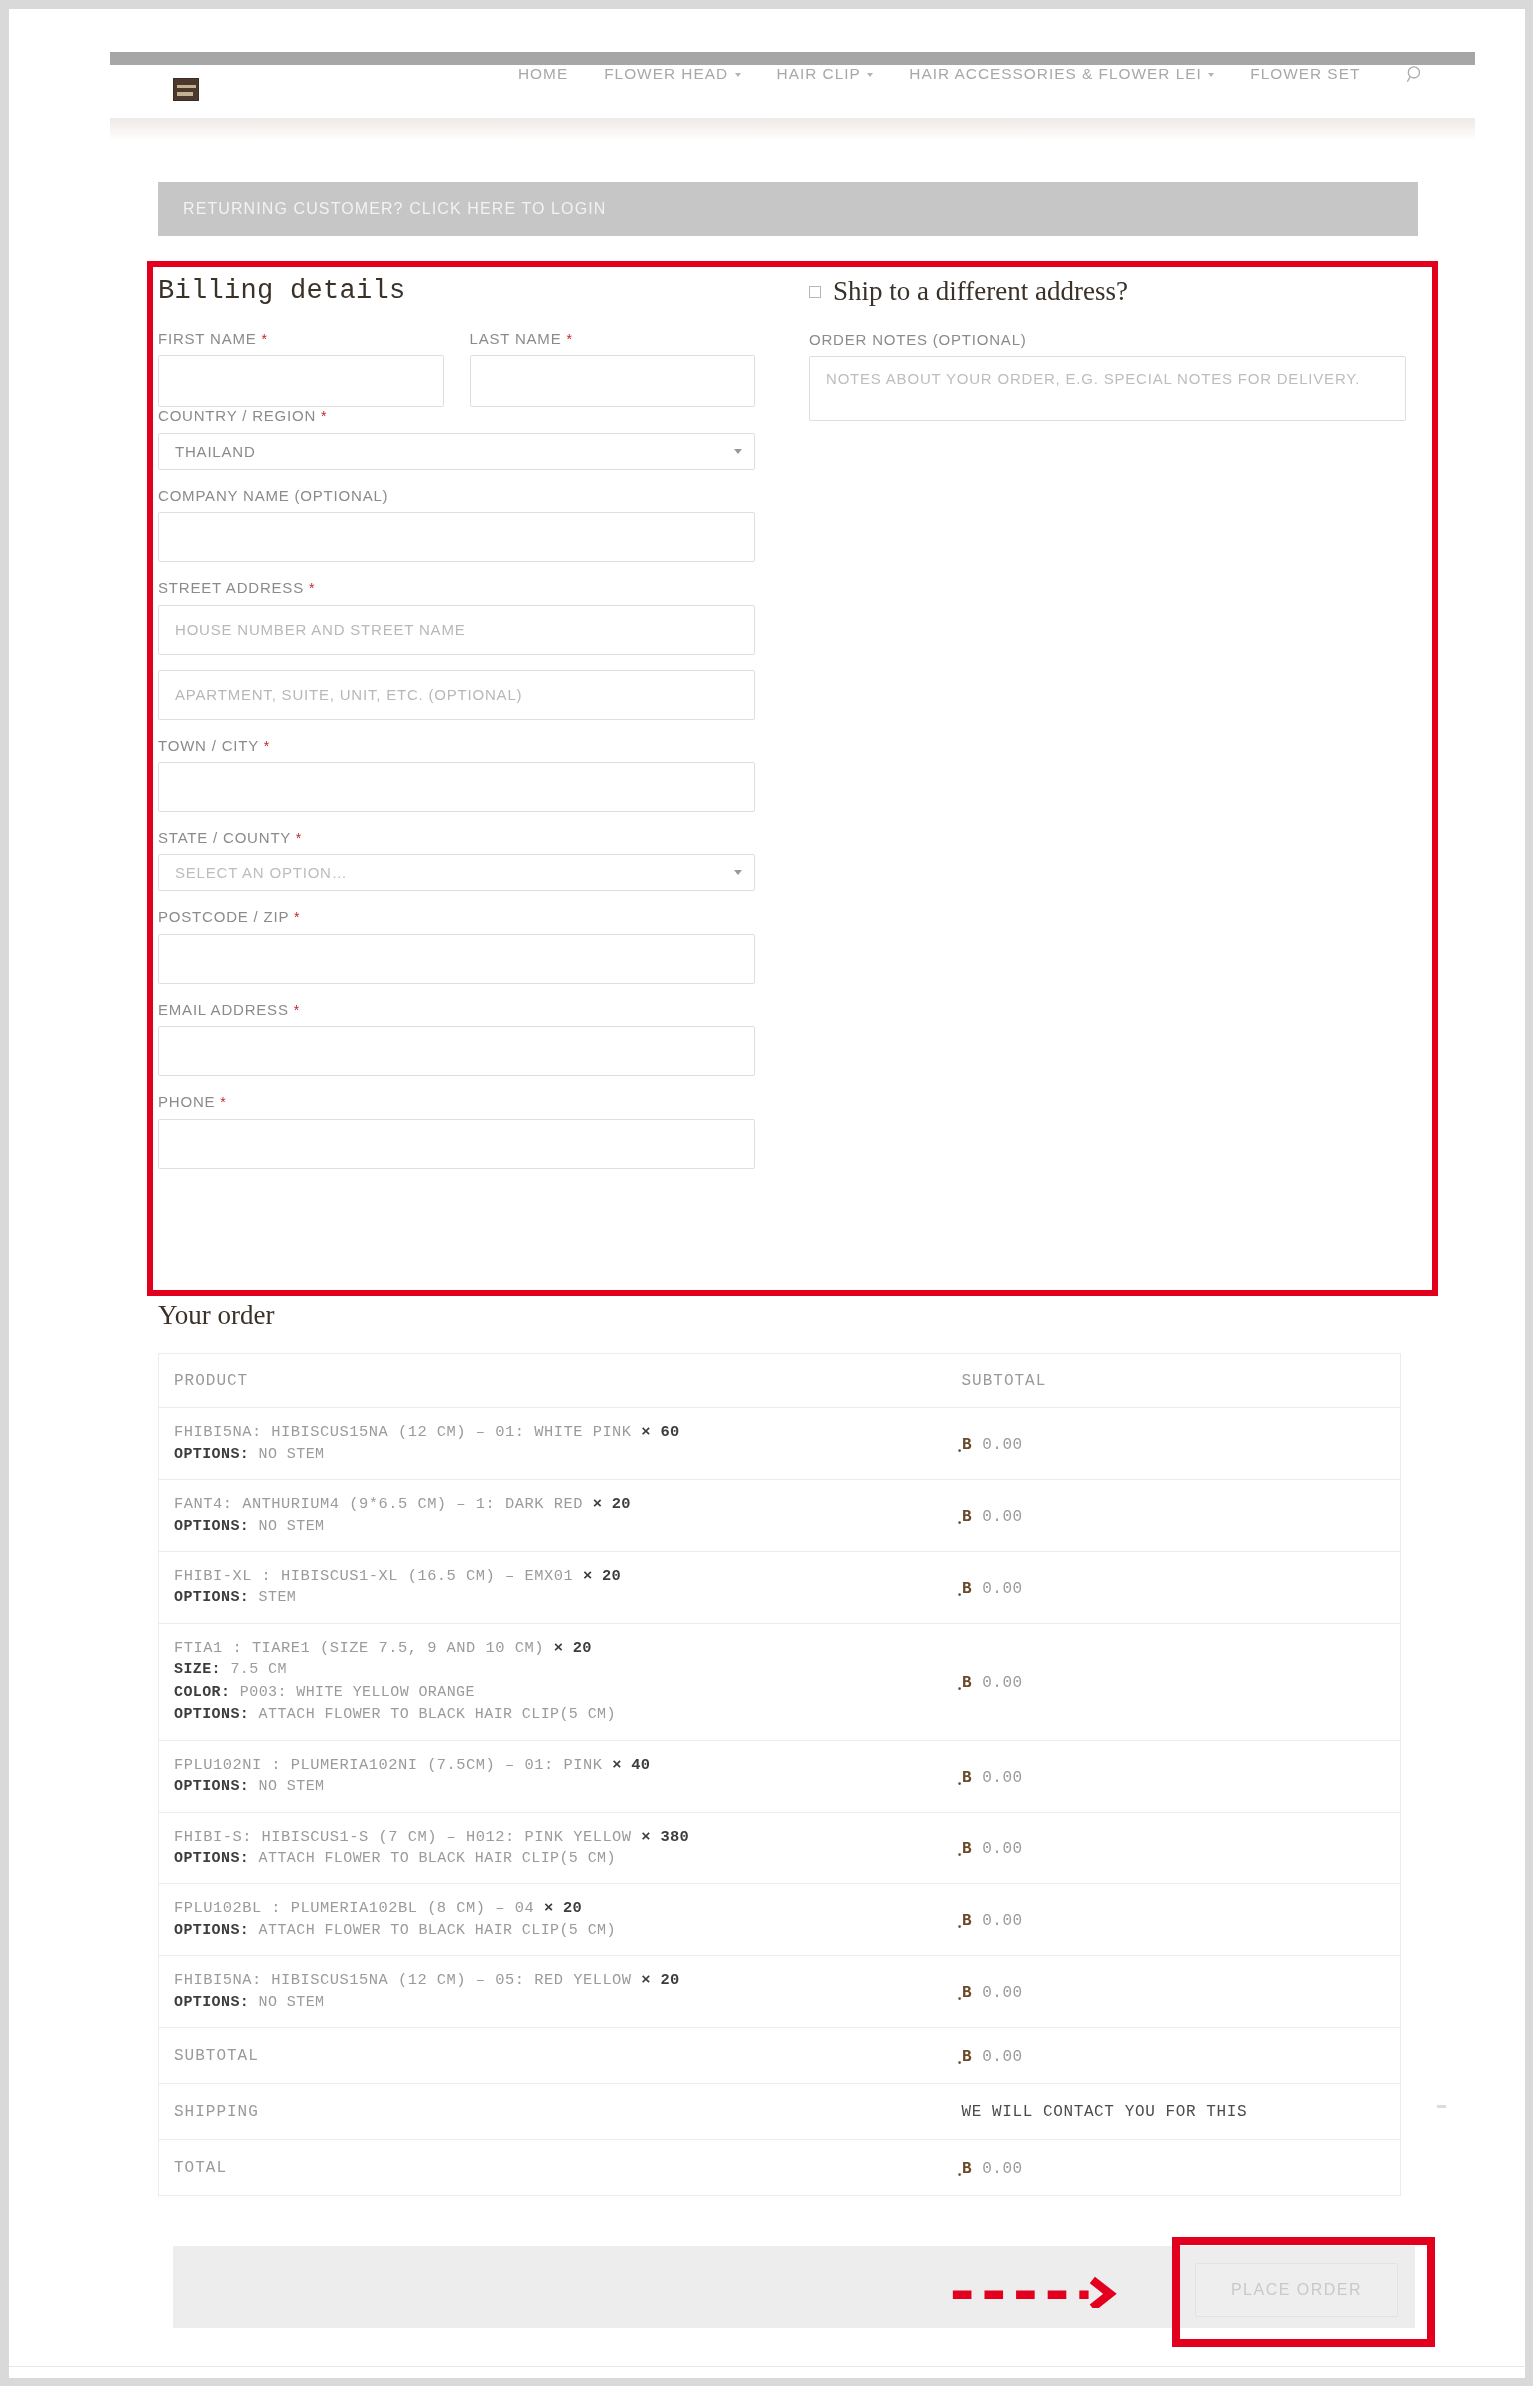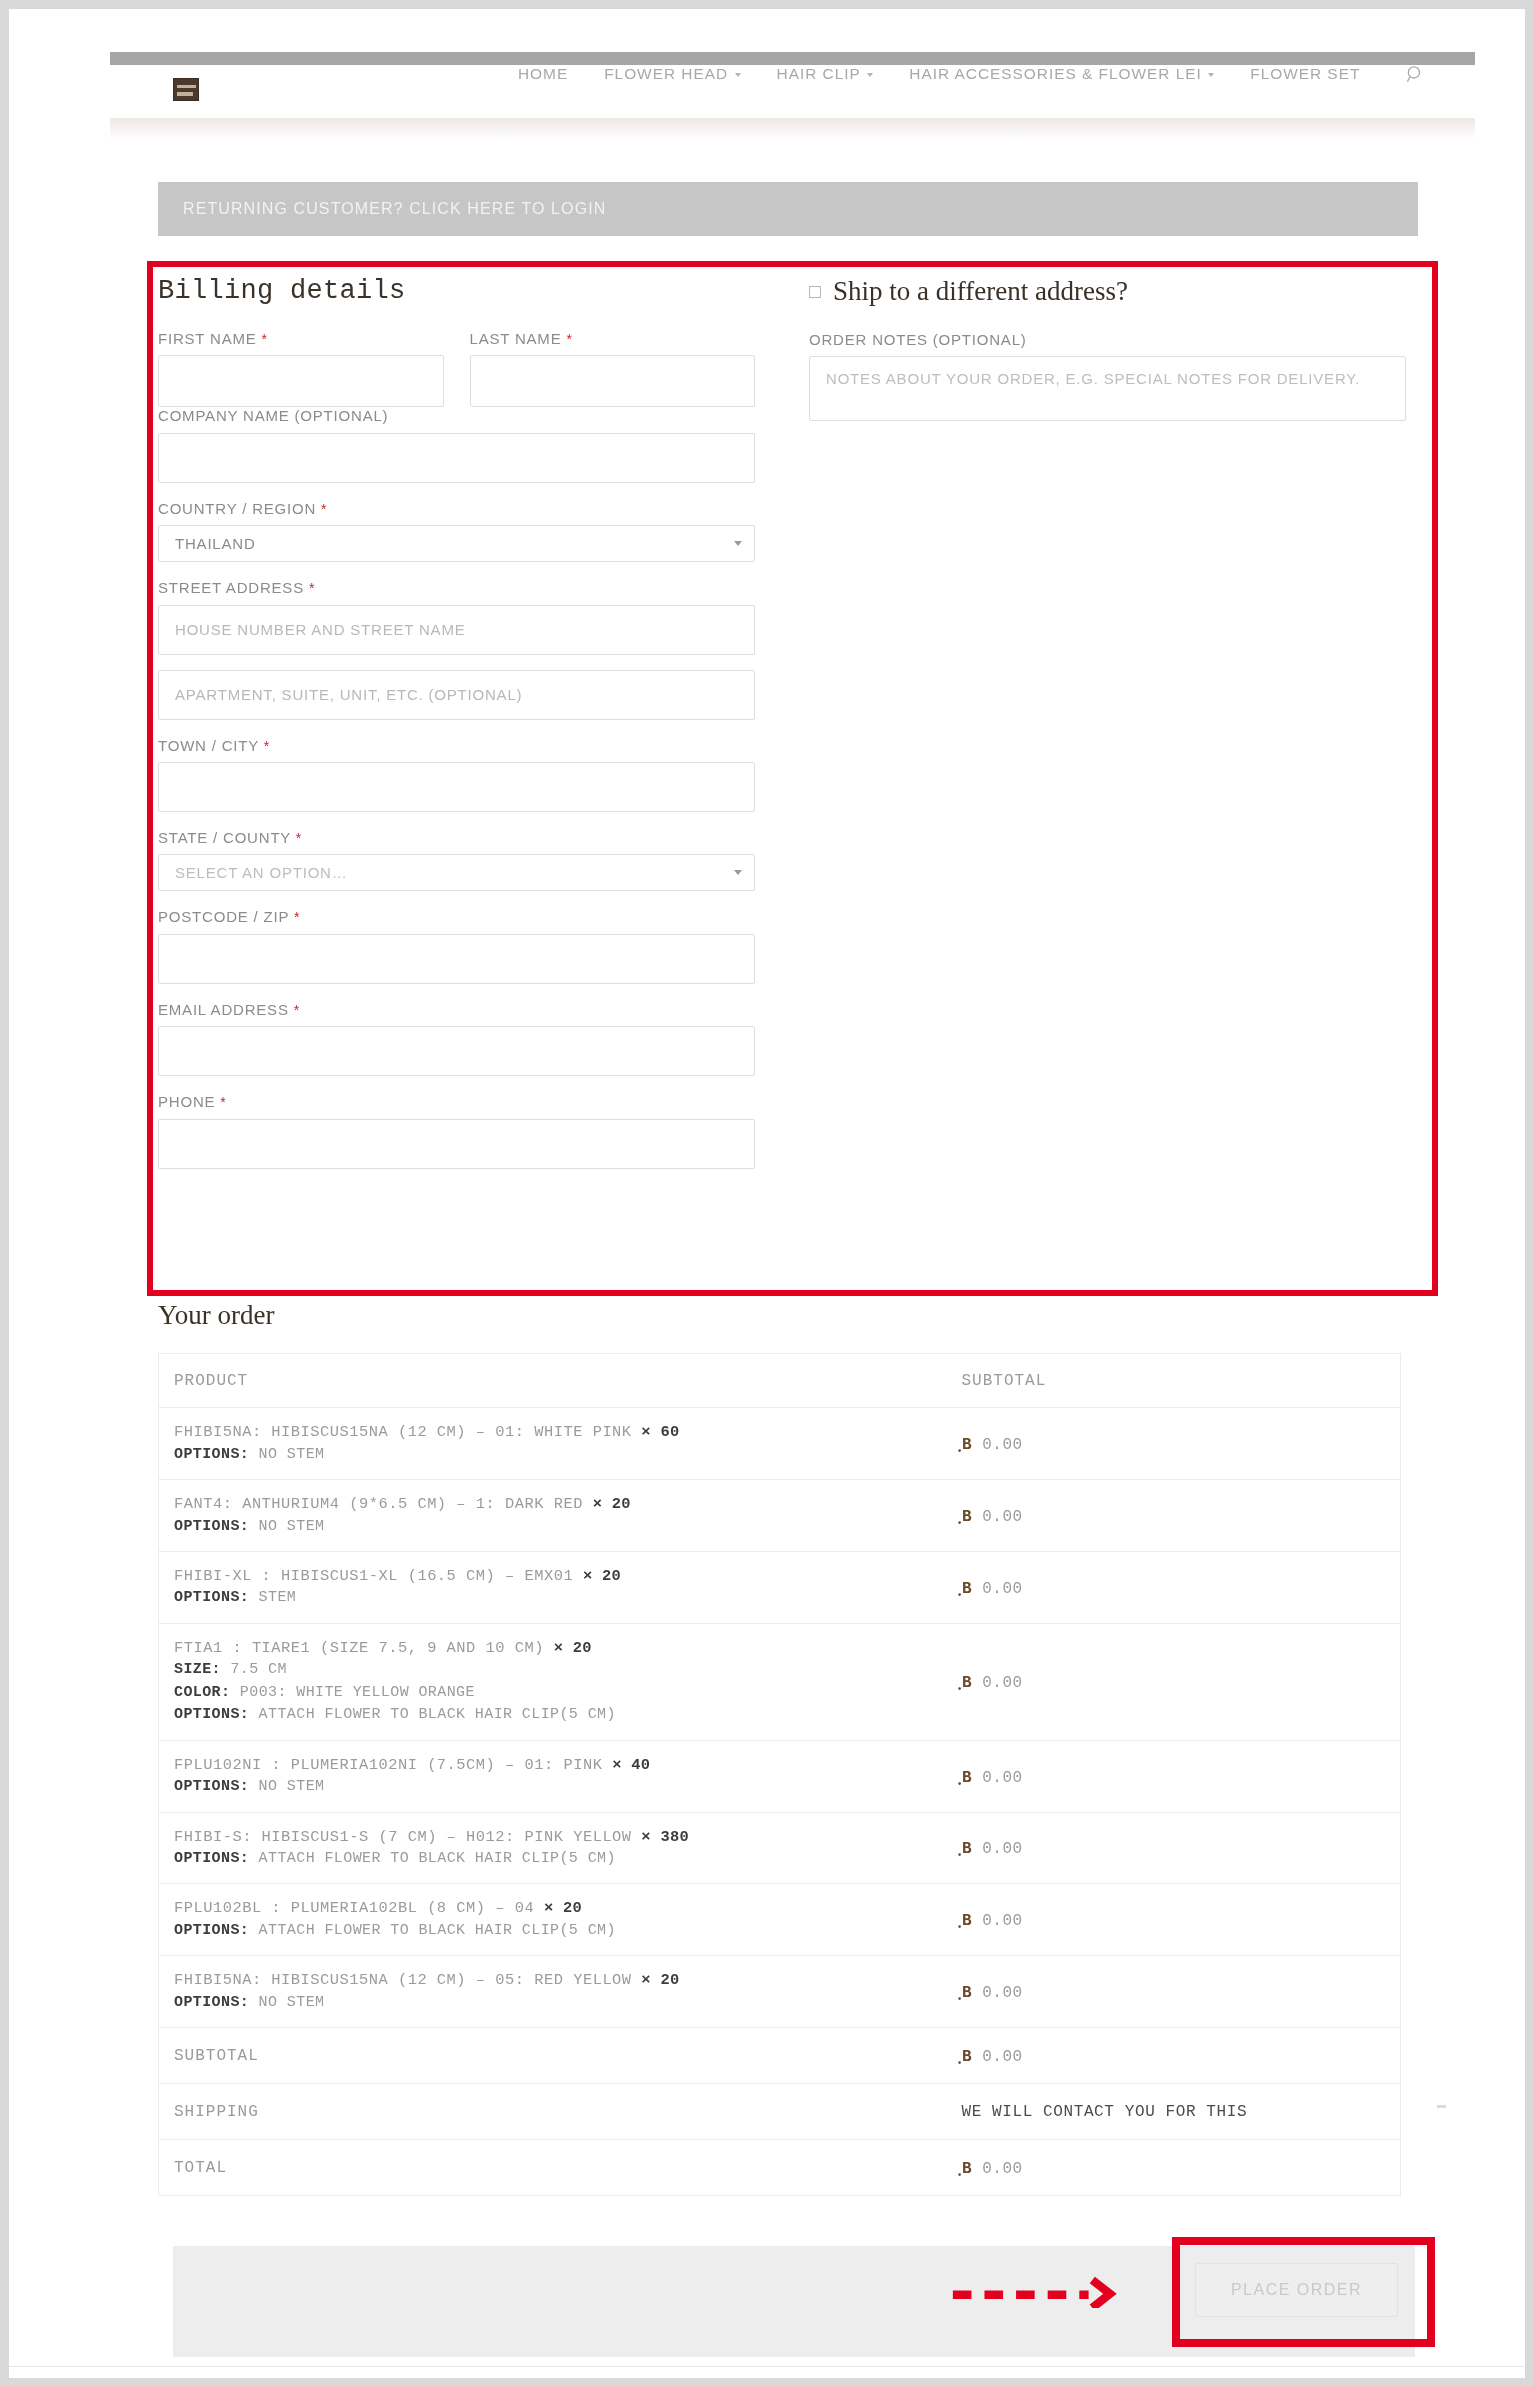"COMPANY NAME (OPTIONAL)" div.field { order: before "COUNTRY / REGION *" -> after "COUNTRY / REGION *" }
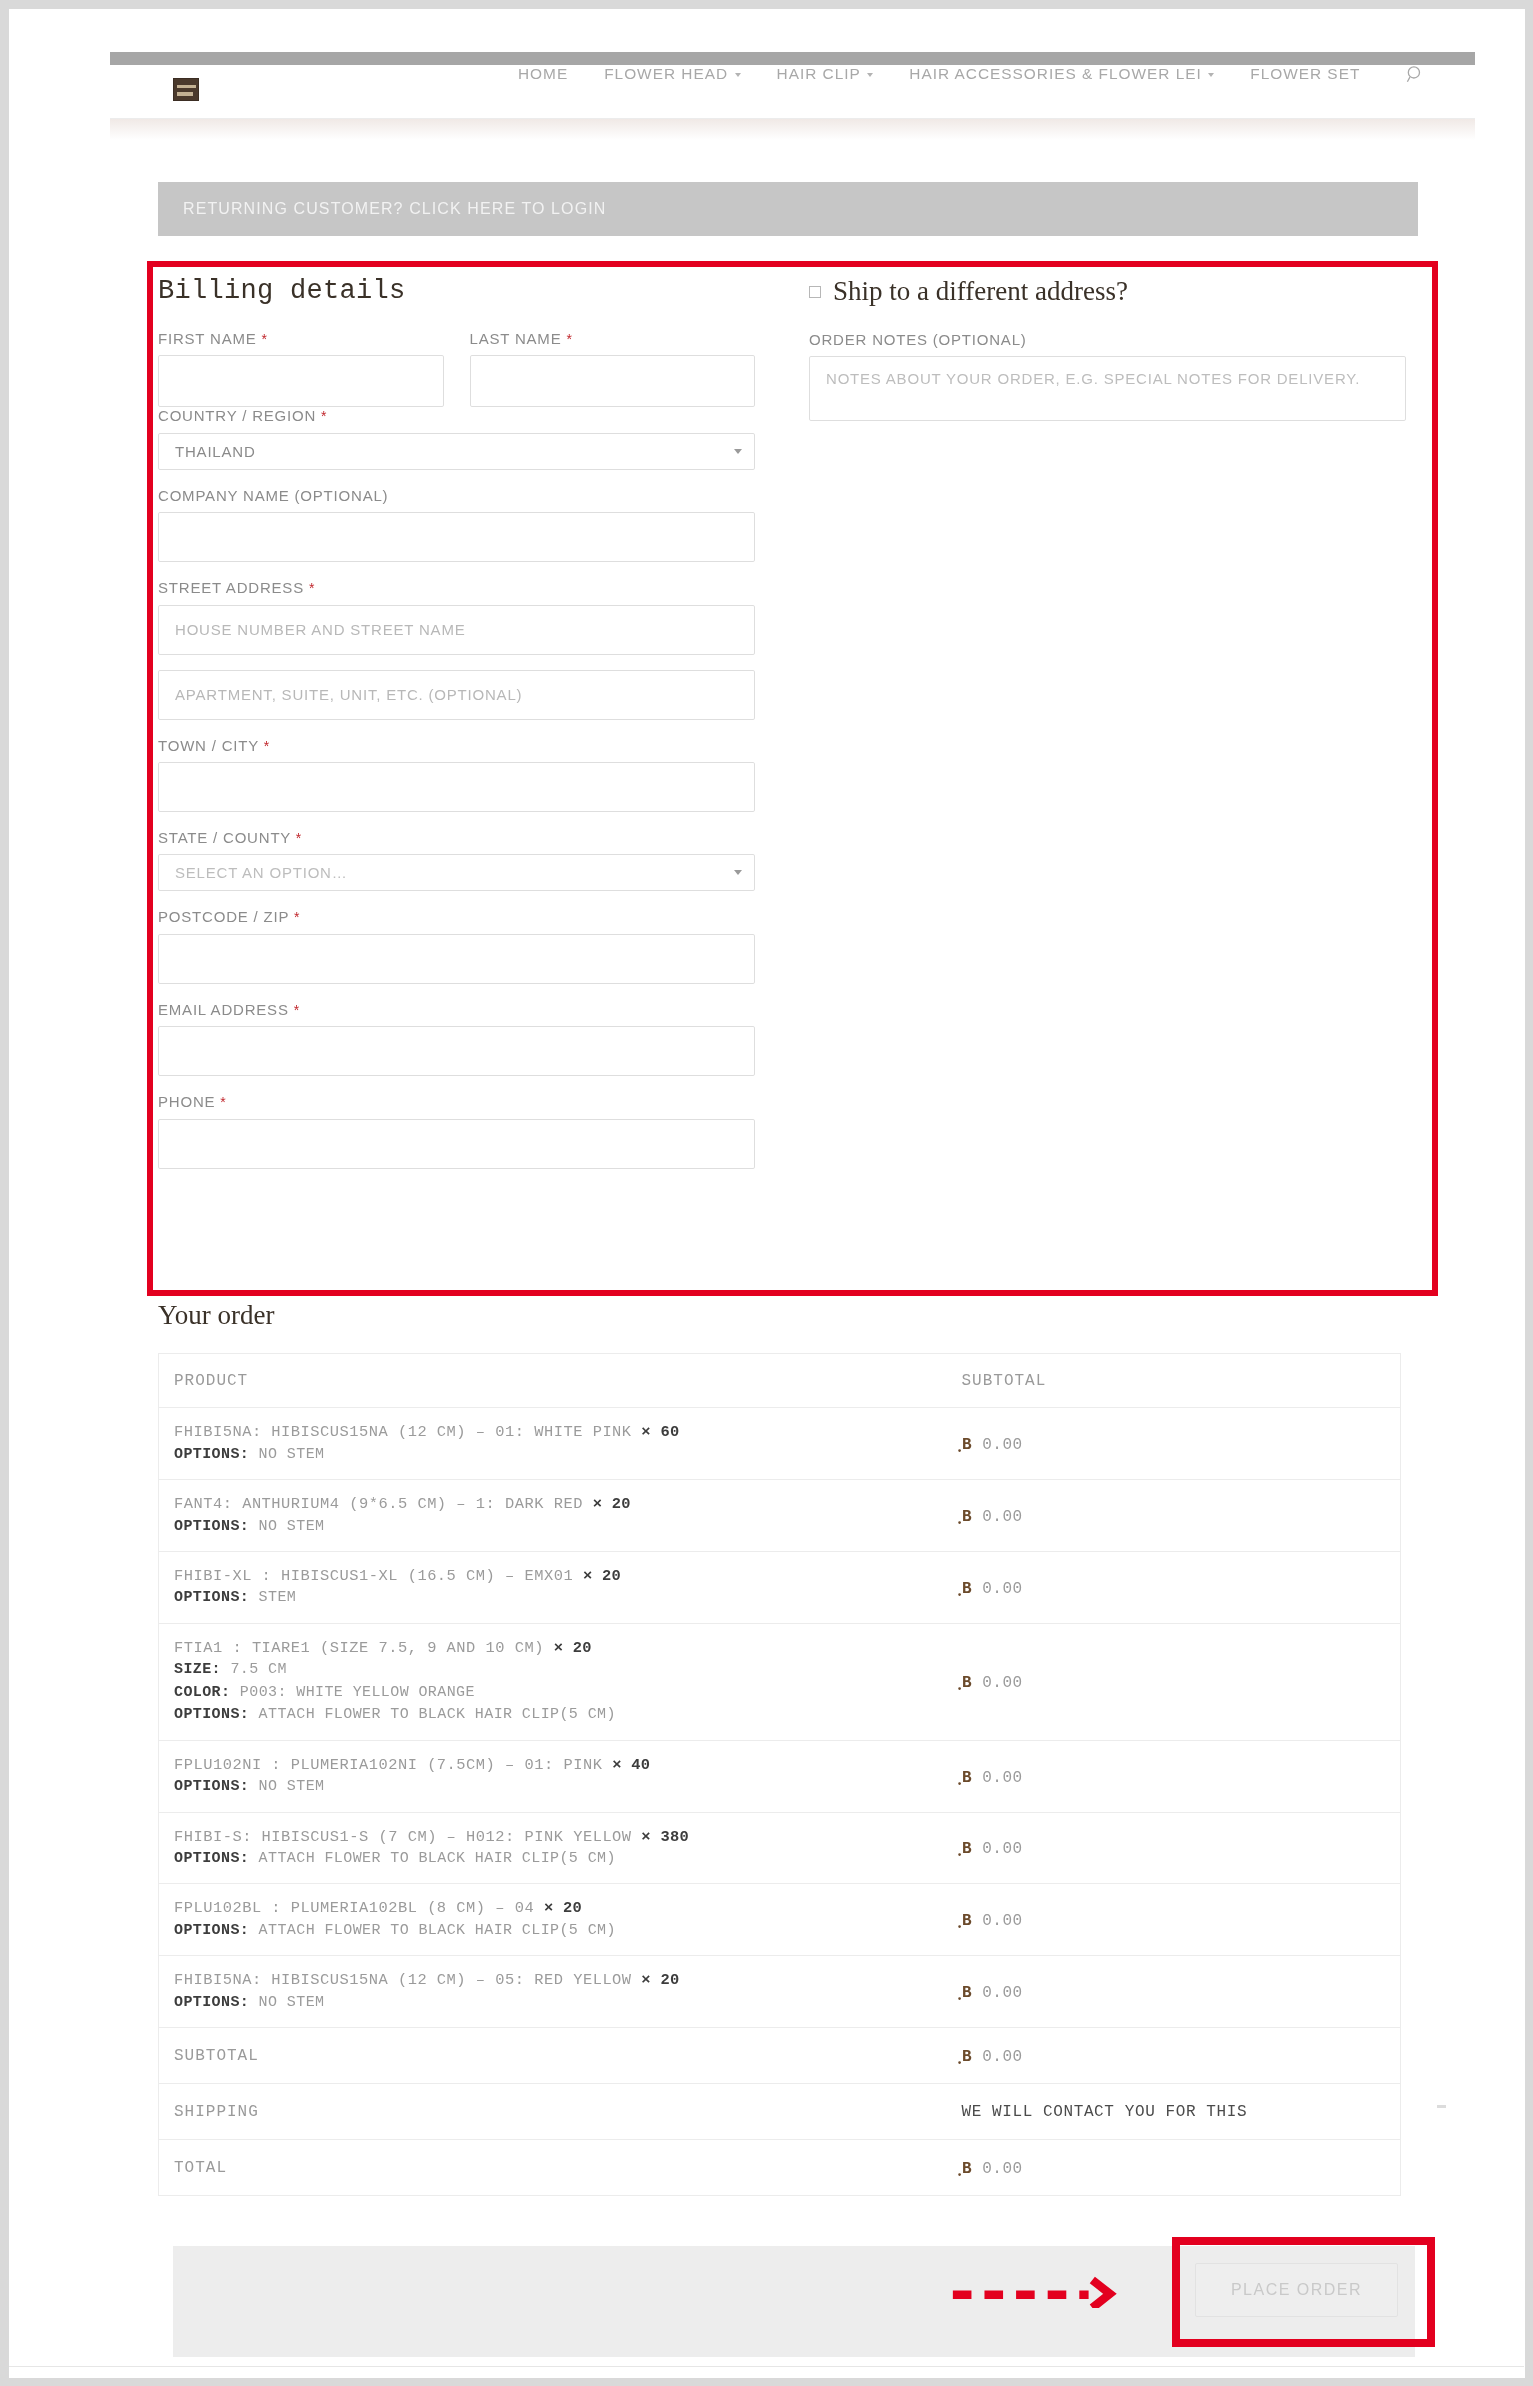"PLACE ORDER" .order-footer { height: 111px -> 82px }
